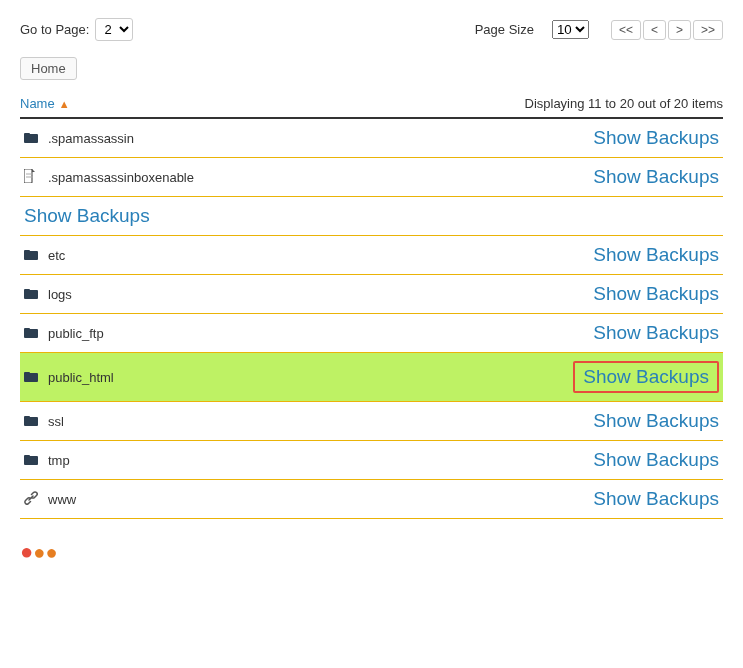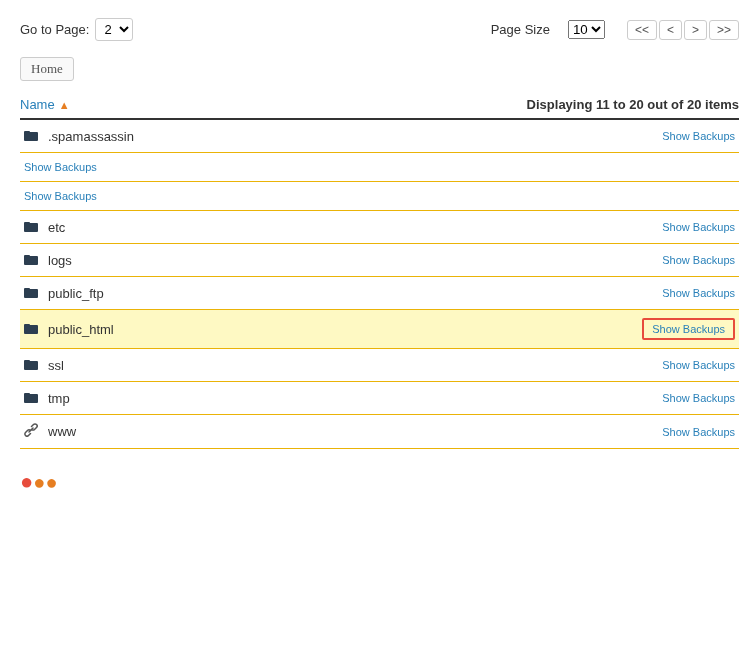"Go to Page:" .container { padding: 10px 4px 20px 20px -> 10px 20px 20px 20px }
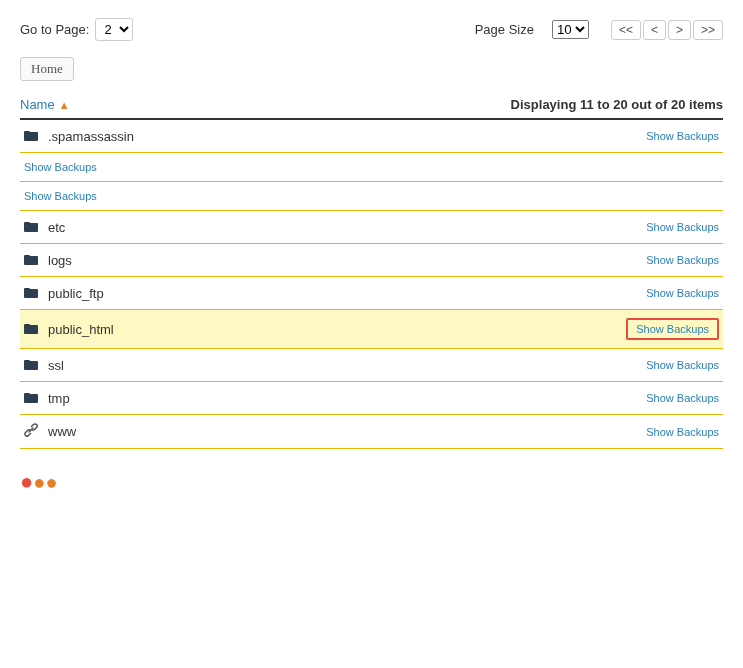"Home" .breadcrumb-home { font-family: Liberation Serif, serif -> none }
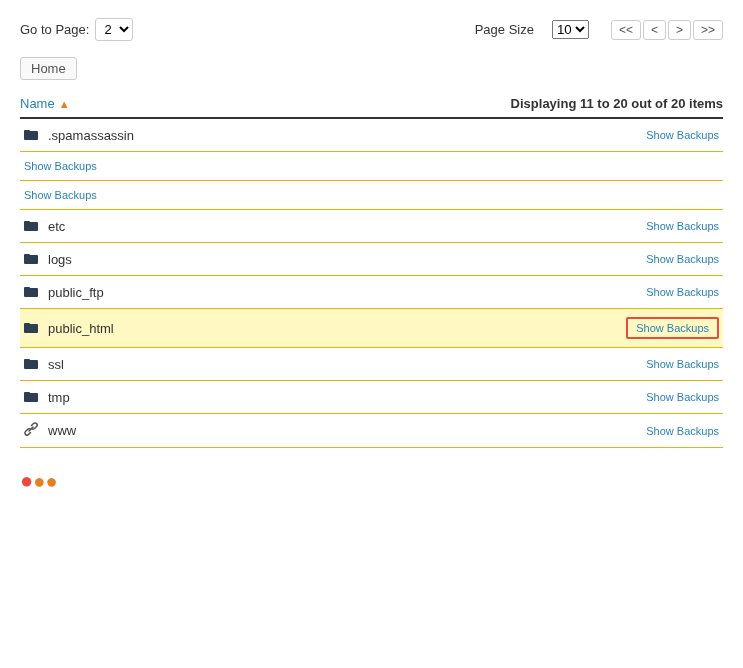"Displaying 11 to 20 out" .display-info { font-weight: bold -> normal }
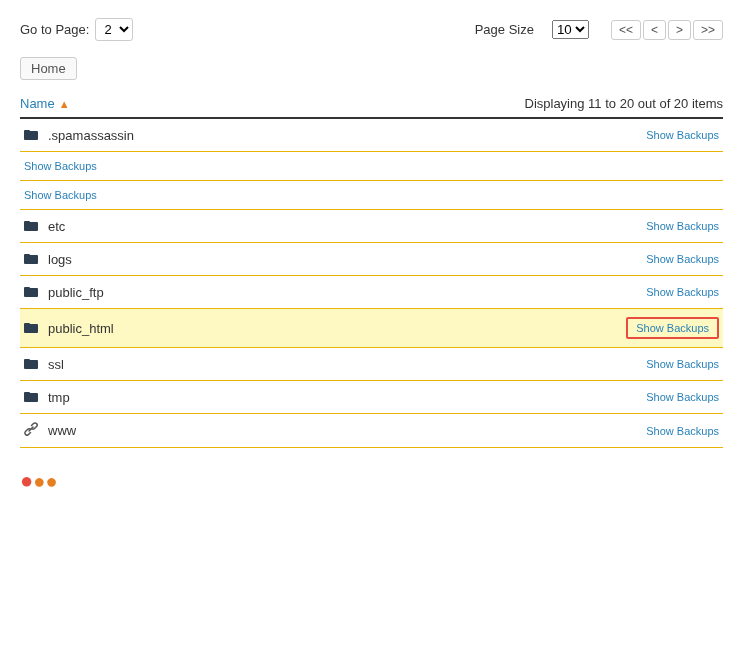"Show Backups" .show-backups-link { font-size: 11px -> 19px }
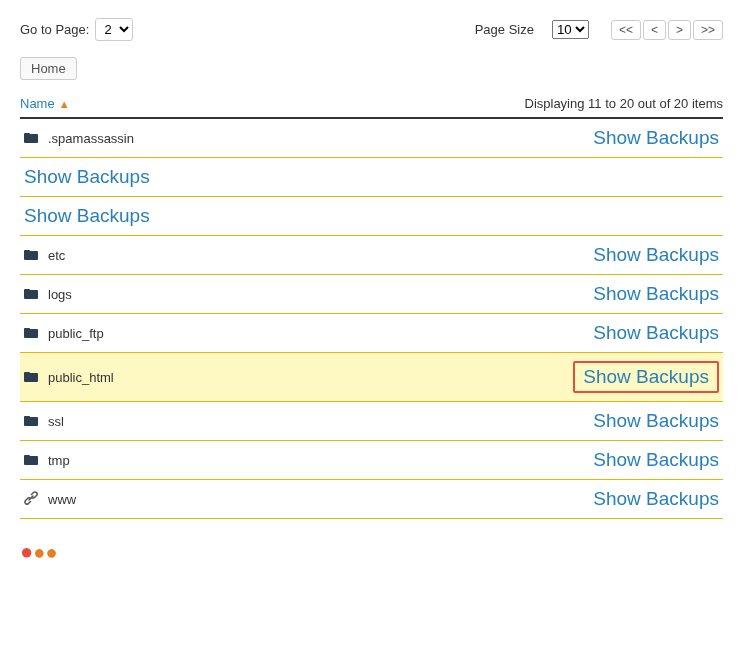".spamassassinboxenable" div.file-left { html: none -> <div> <span><svg> <rect></rect> <path></path> <line></line> <line></line> </svg></span> <span>.spamassassinboxenable</span> </div> }
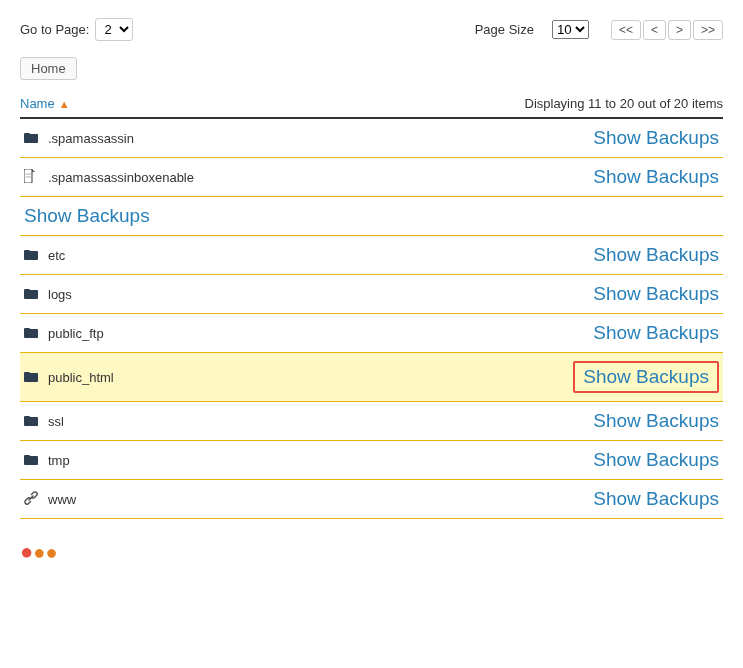"public_html" .file-row.highlighted { background: #fef9c3 -> #bef264 }
